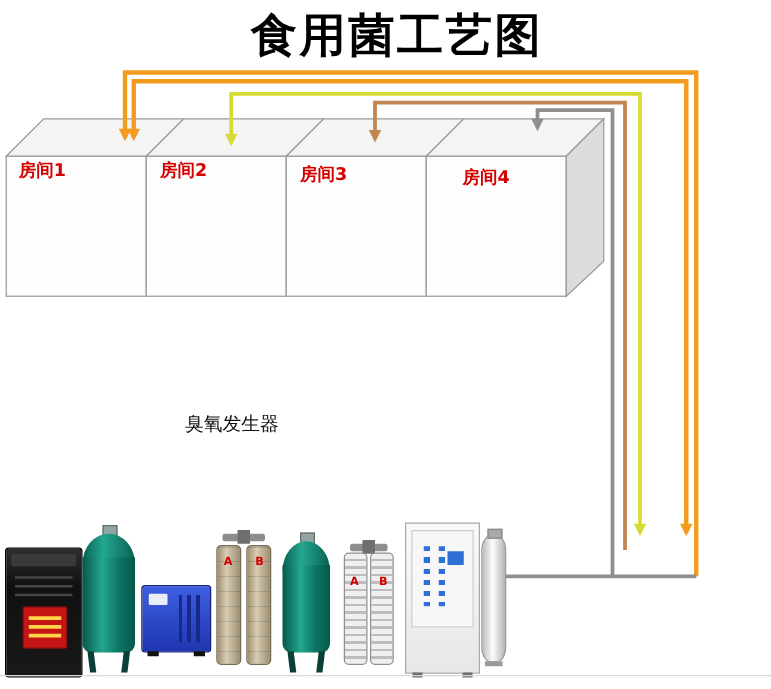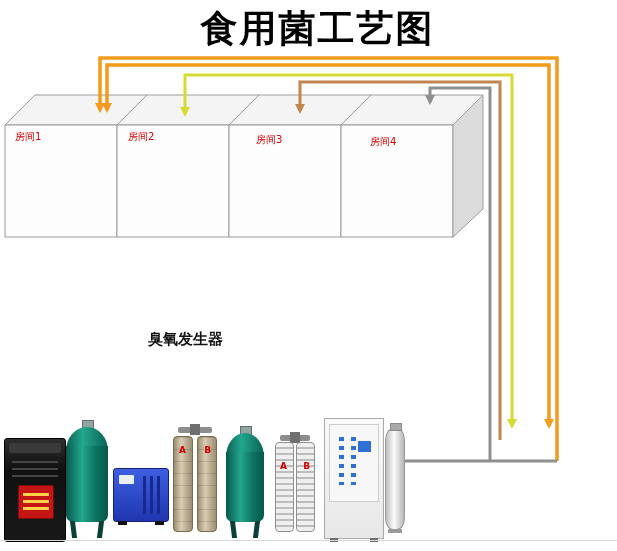"房间1" .room-label { font-size: 10px -> 14px; font-weight: 400 -> 700 }
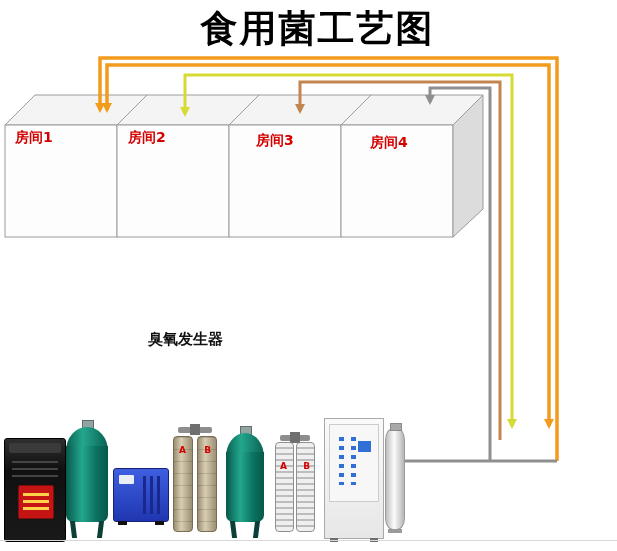"房间3" div.room-label { left: 256px -> 240px }
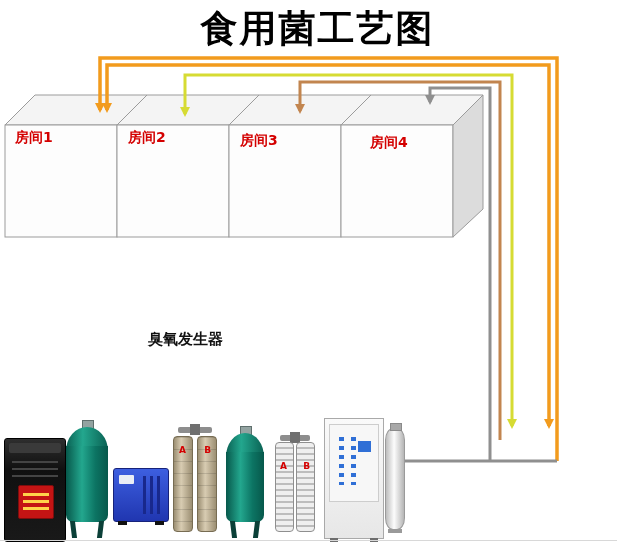"臭氧发生器" .ozone-label { font-weight: 700 -> 400 }
